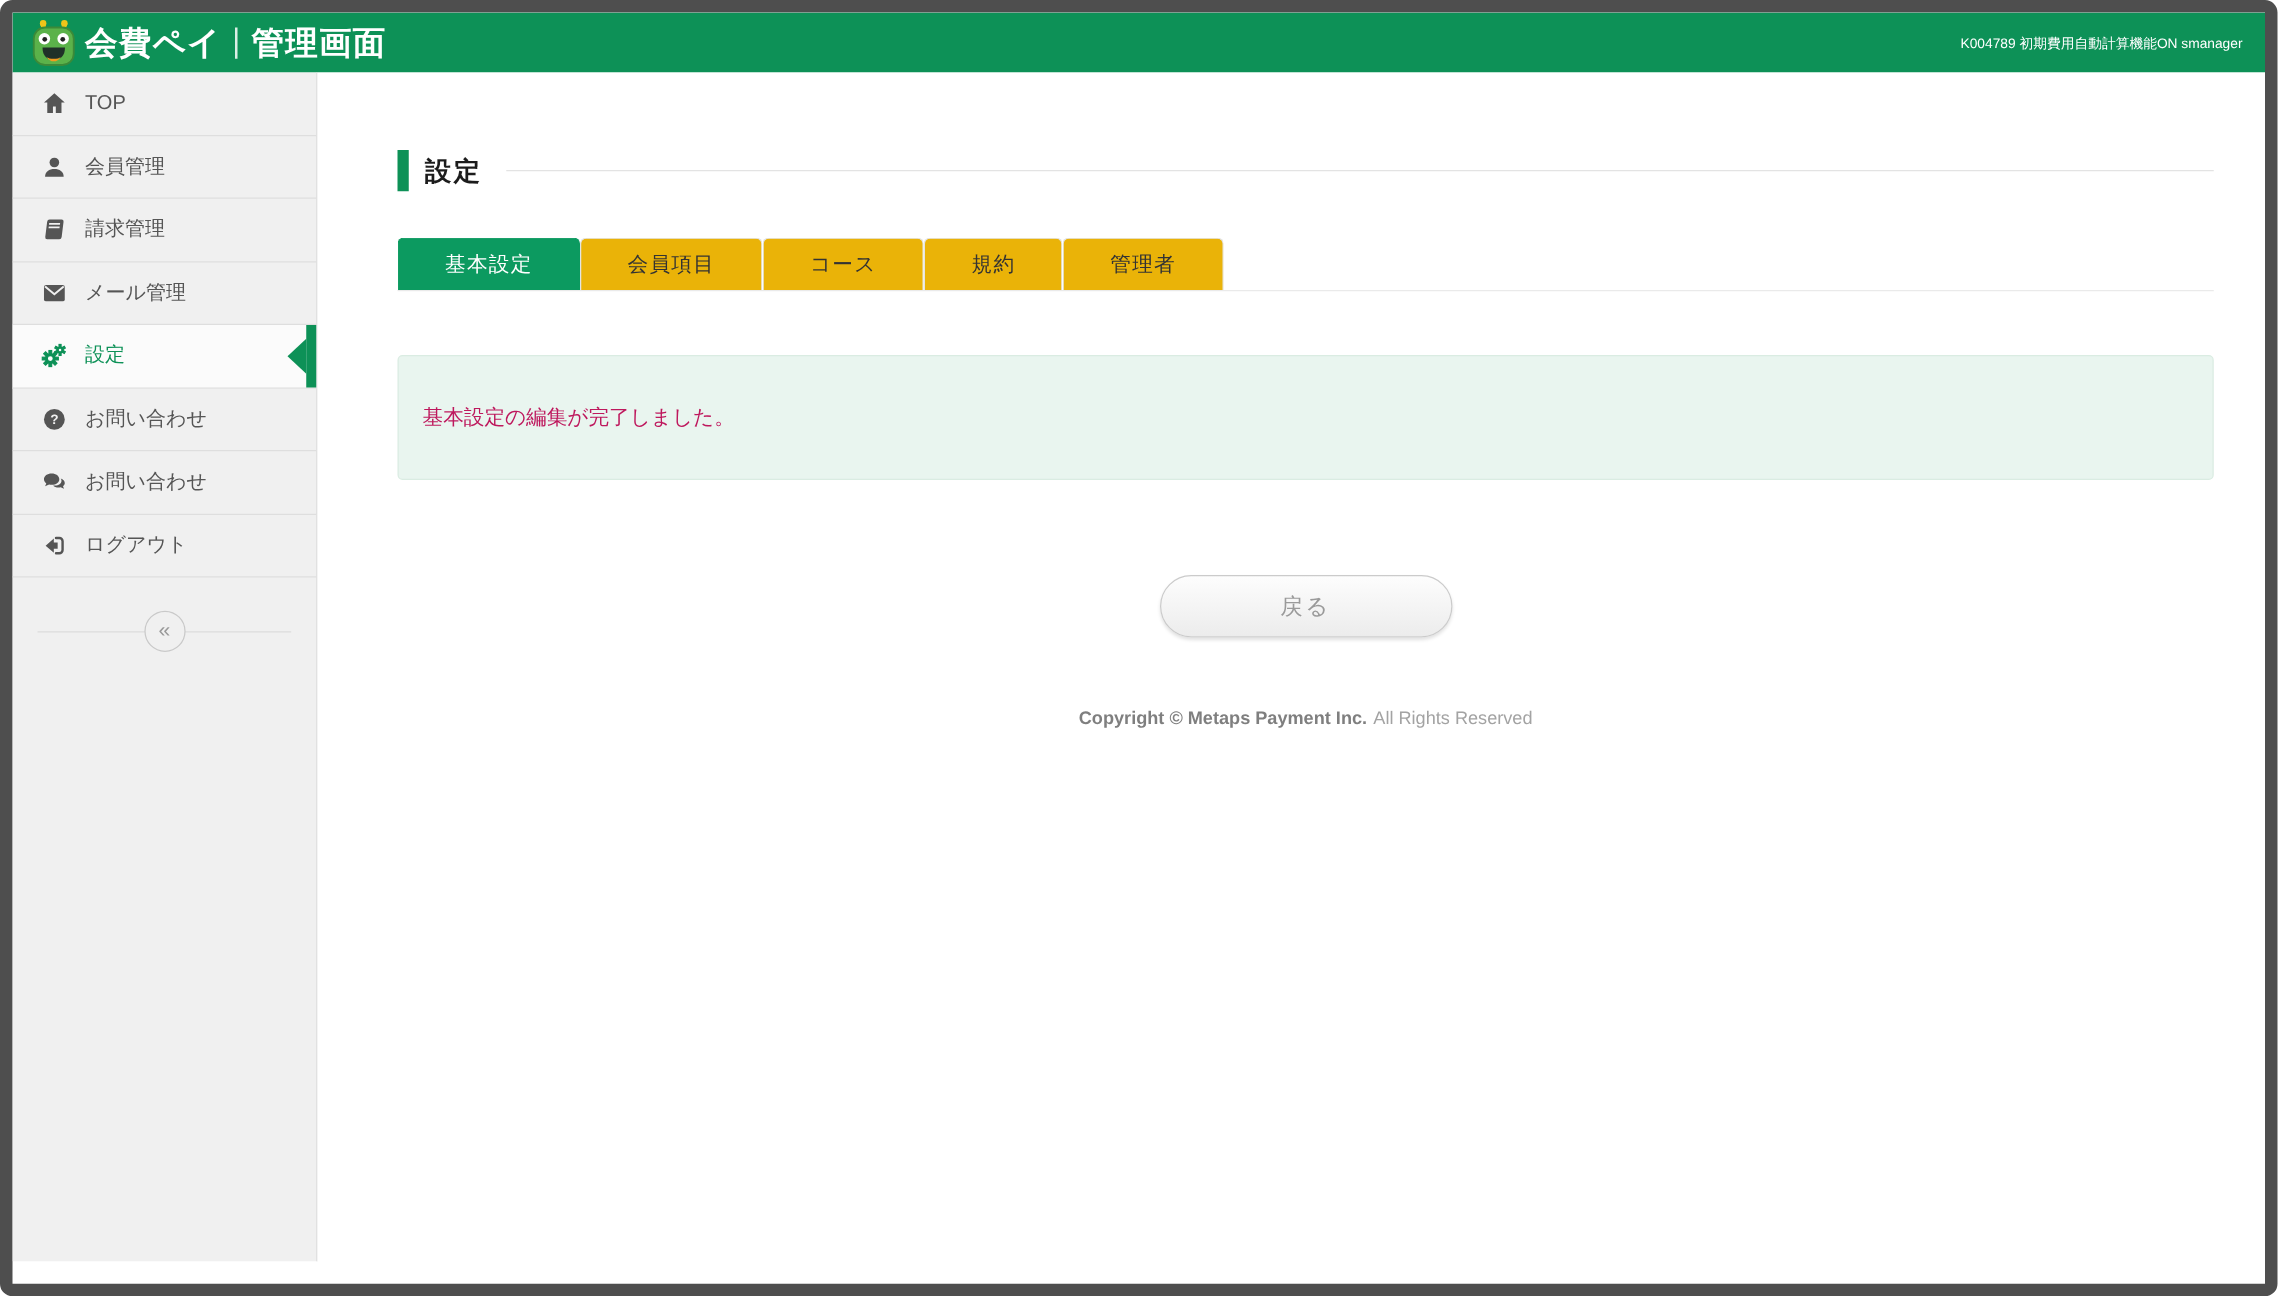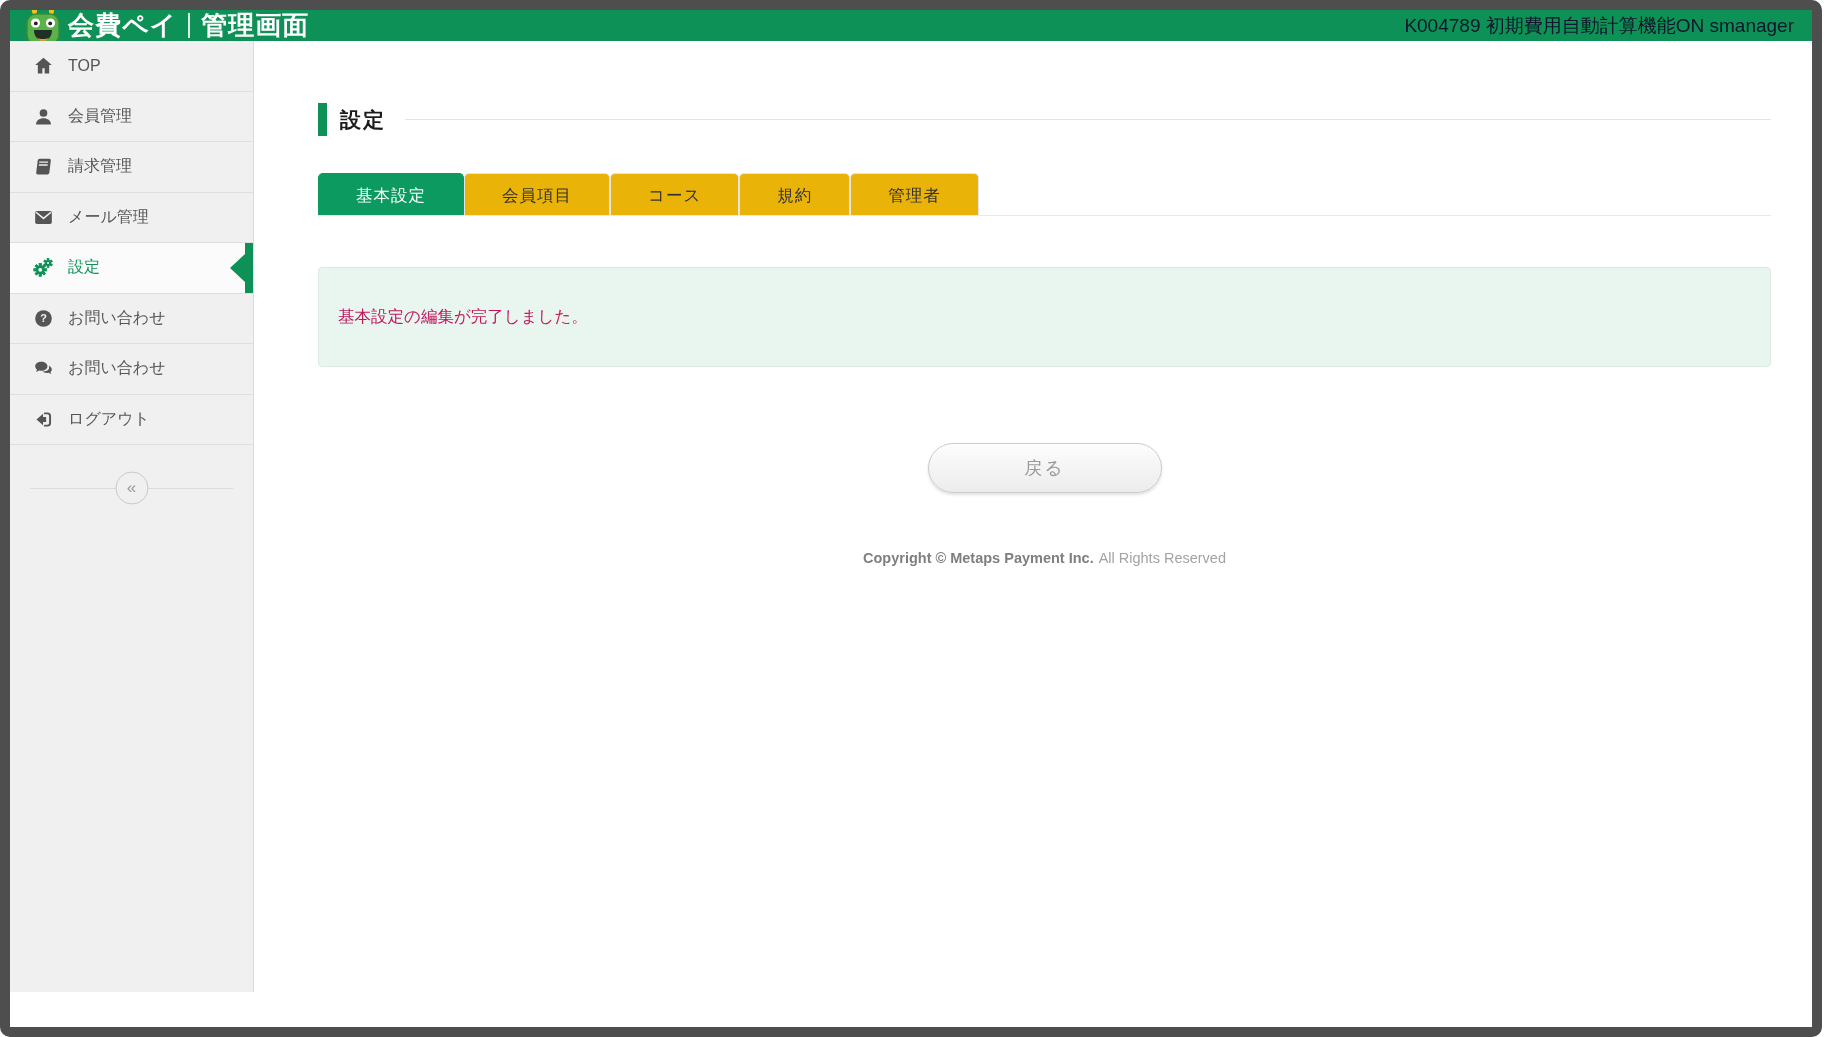"会費ペイ" .header { height: 31px -> 48px }
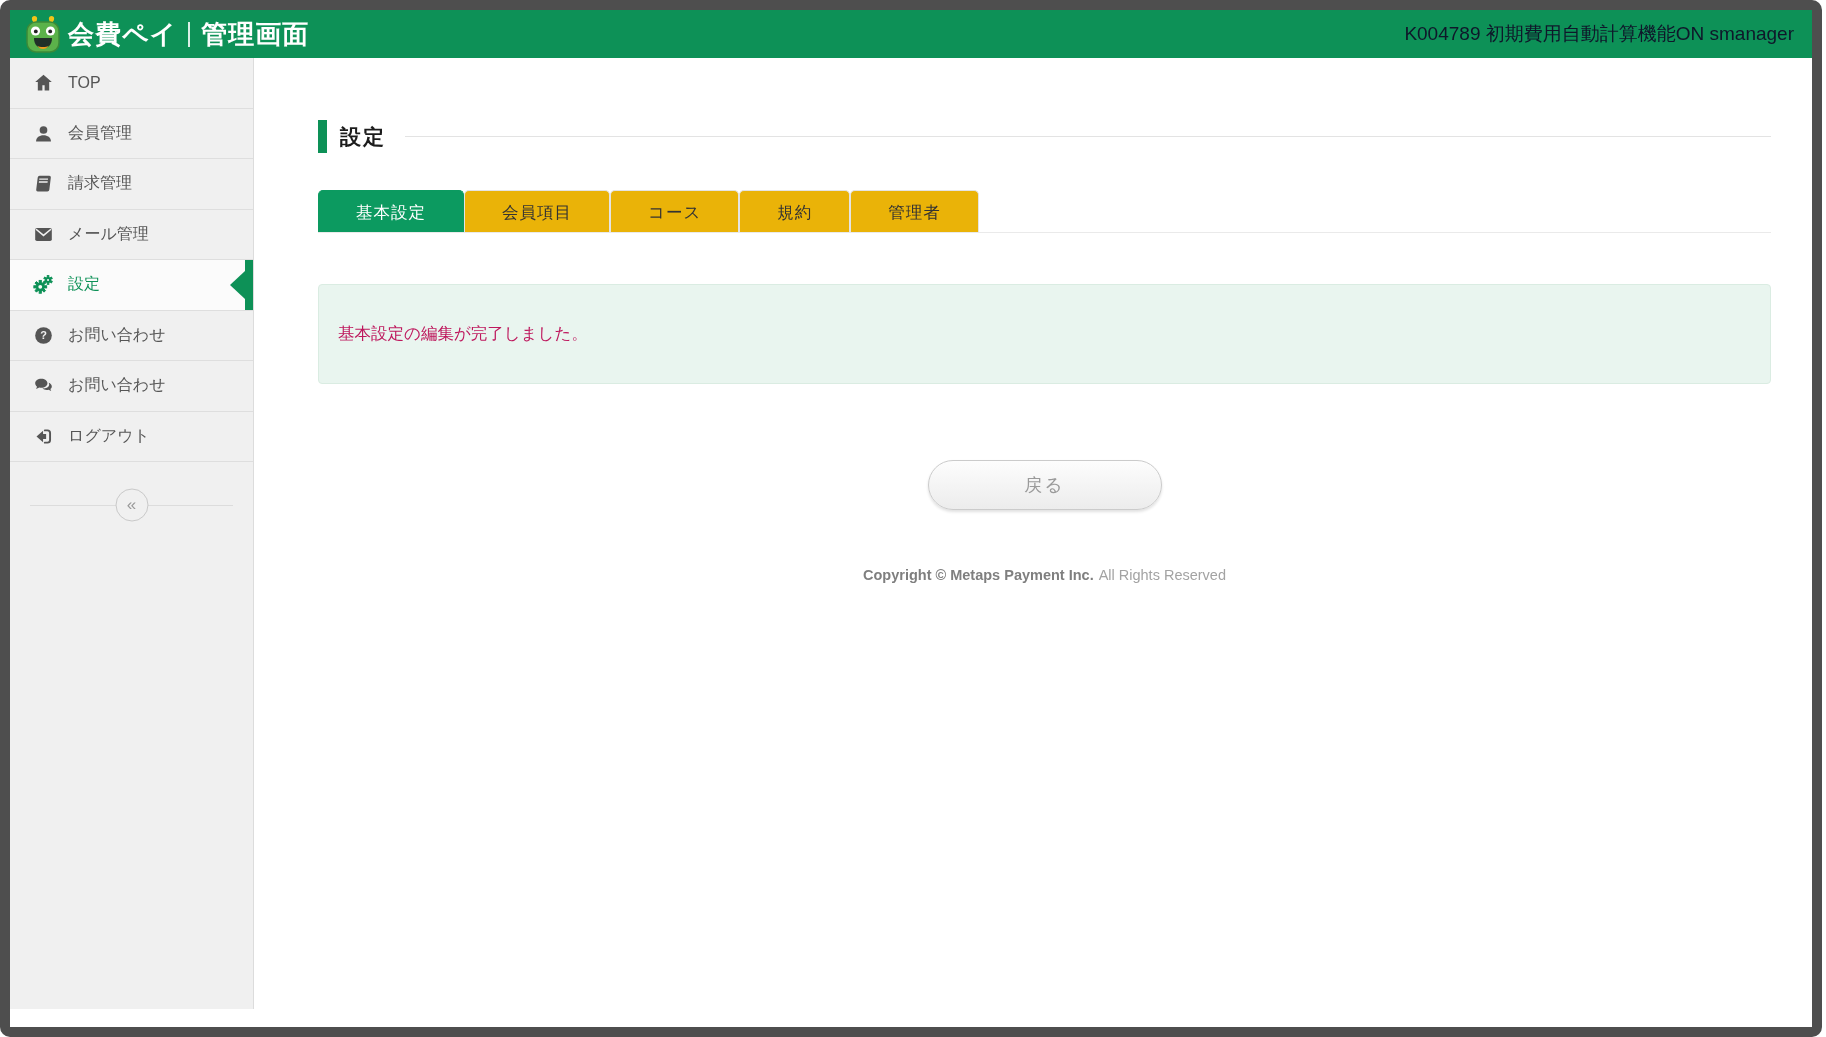"K004789 初期費用自動計算機能ON smanager" .account-info { color: #0f172a -> #ffffff; font-size: 19px -> 11px }
